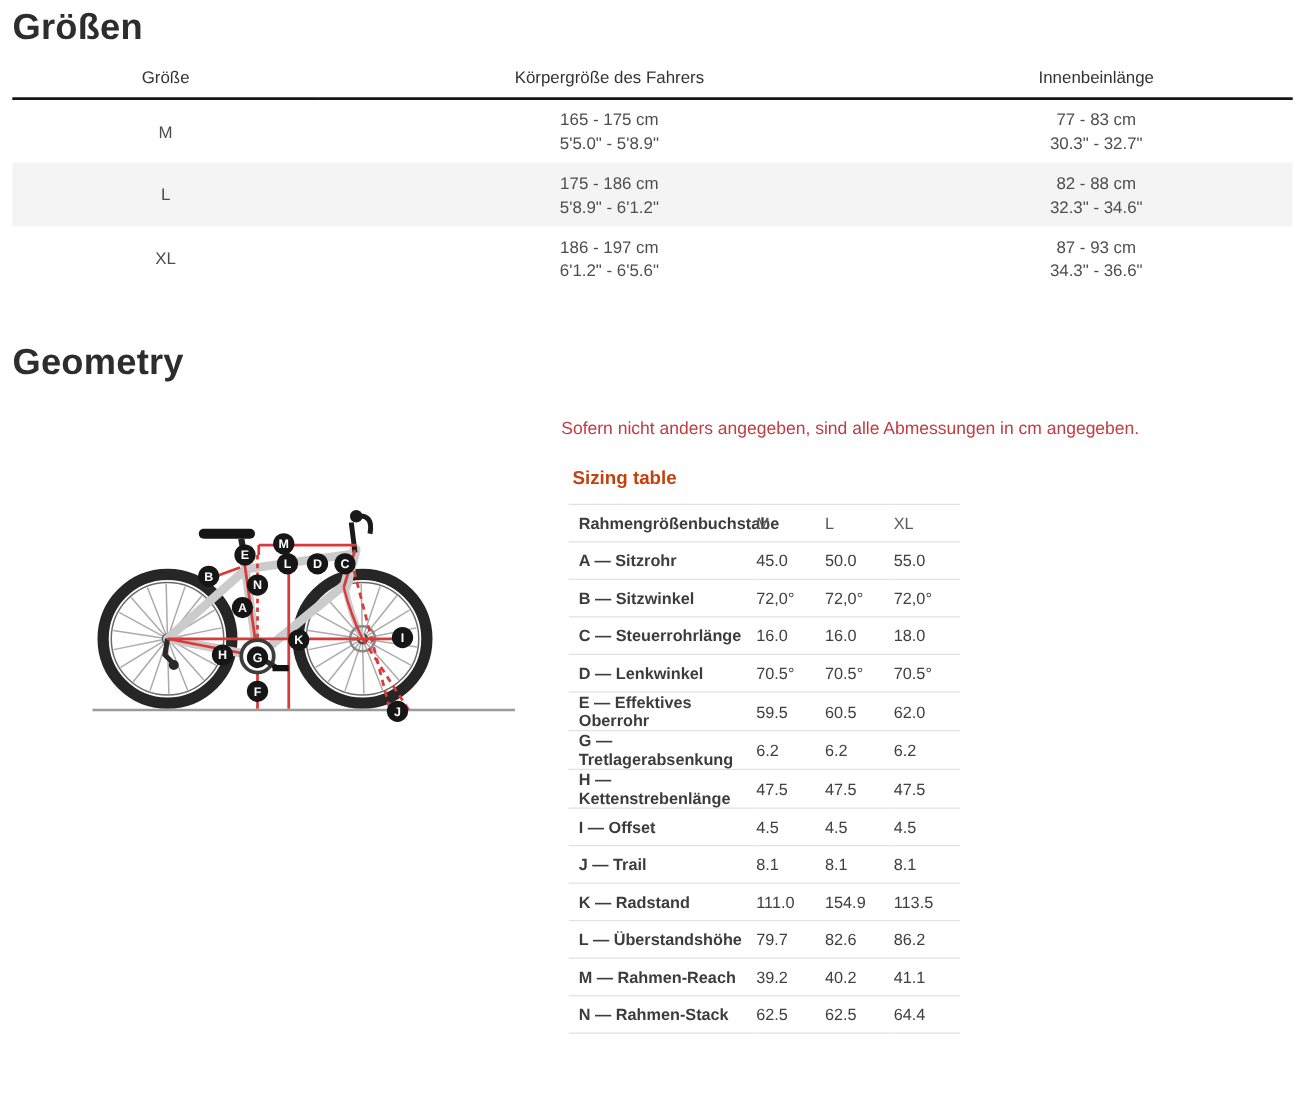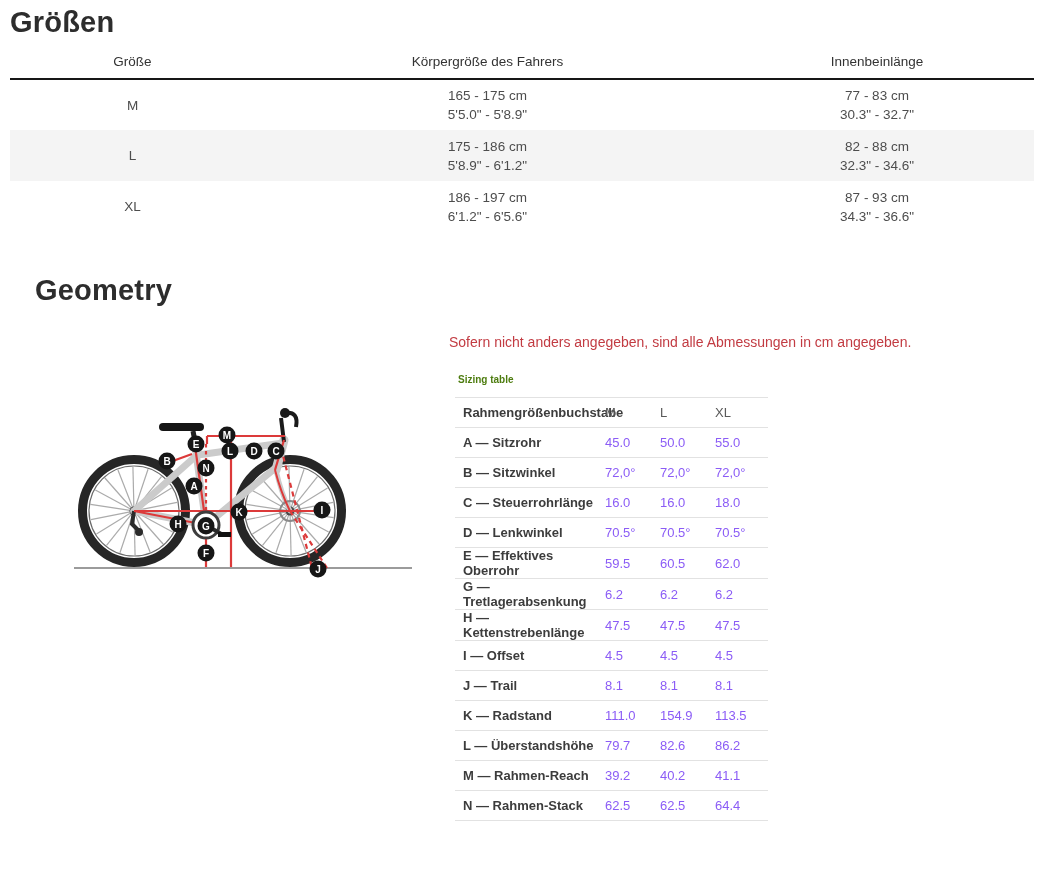"Geometry" #geometry-title { margin-left: 25px -> none }
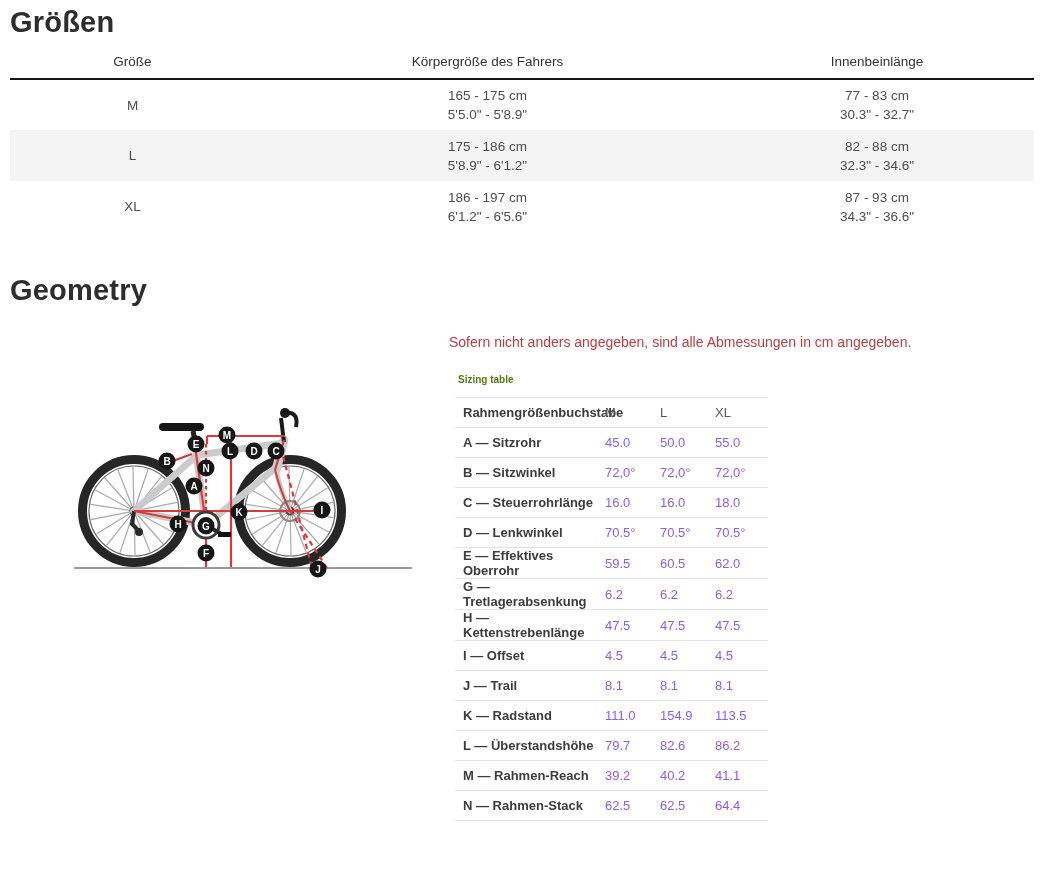"Sizing table" .geo-table-title { color: #4d7c0f -> #c2410c; font-size: 10px -> 15px }
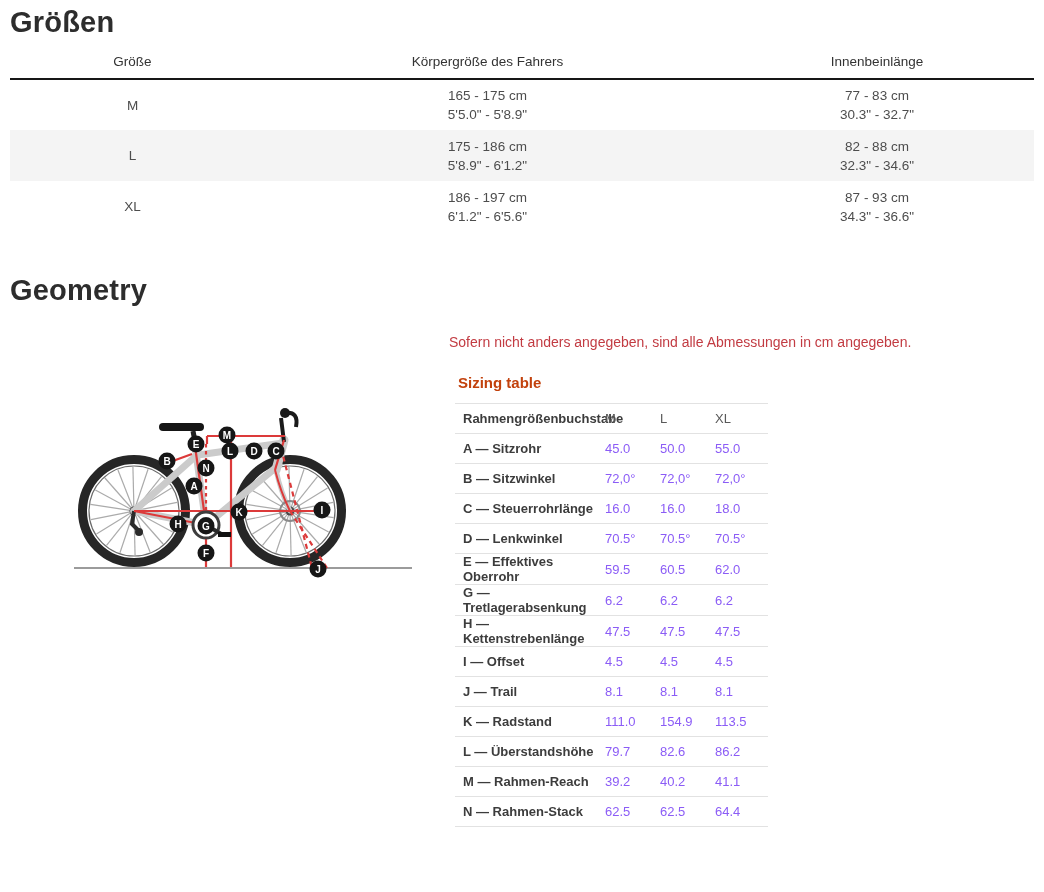"45.0" table.geo .geo-val { color: #8b5cf6 -> #404040 }
